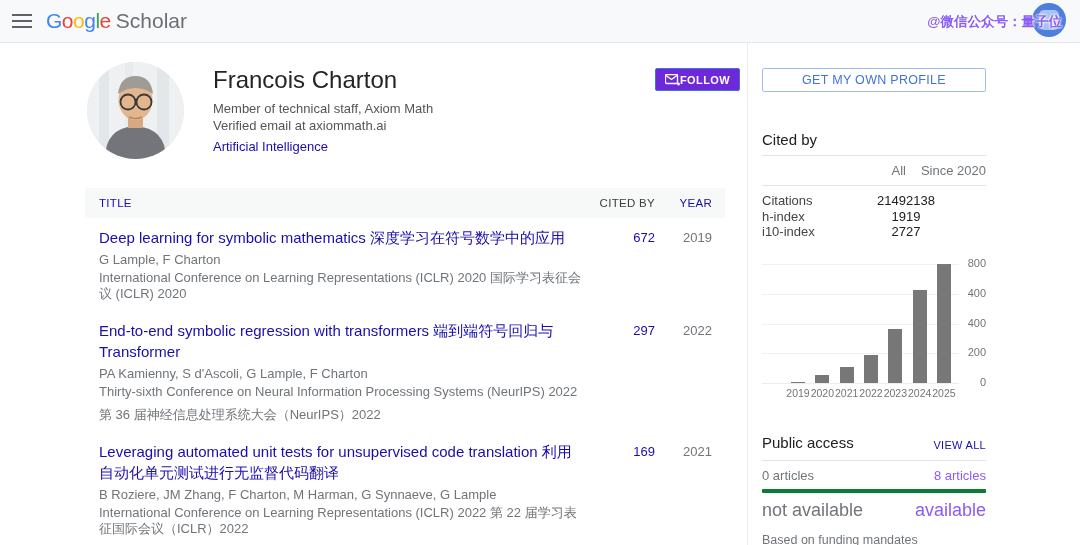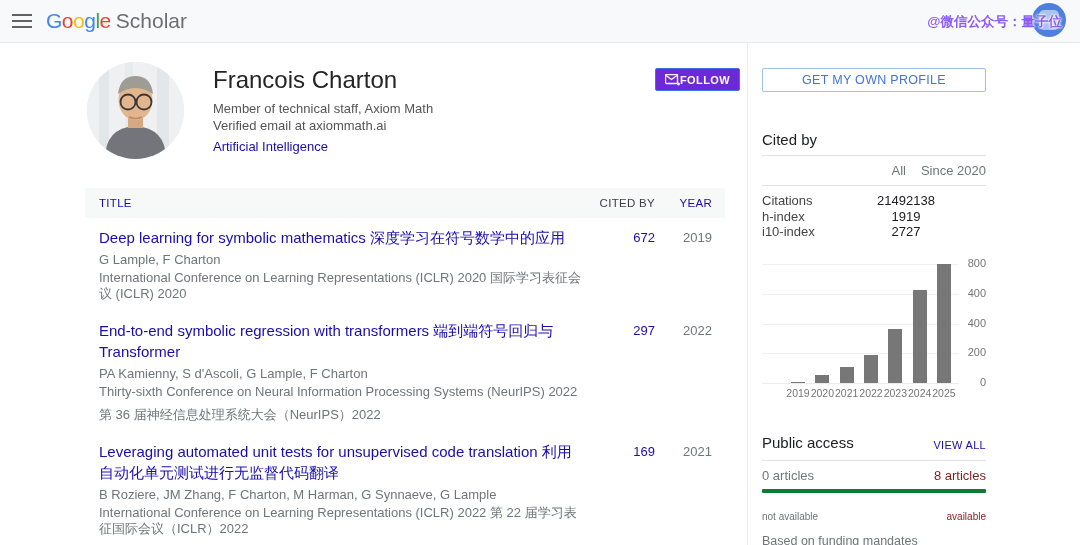"8 articles" .pa-right { color: #7f1d1d -> #8b5cf6 }
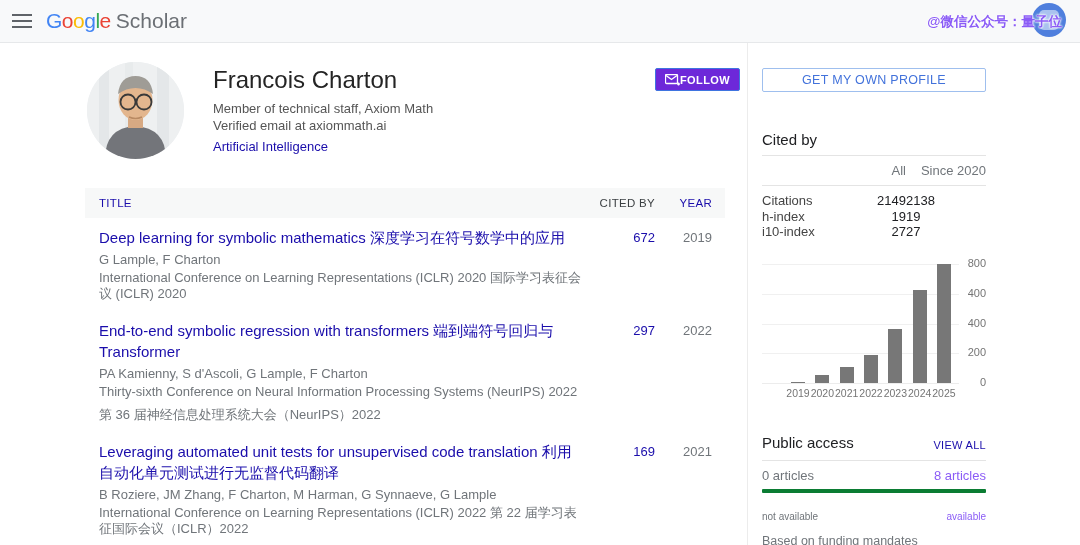"not available" .pa-labels { font-size: 10px -> 18px; margin-top: 18px -> 7px }
